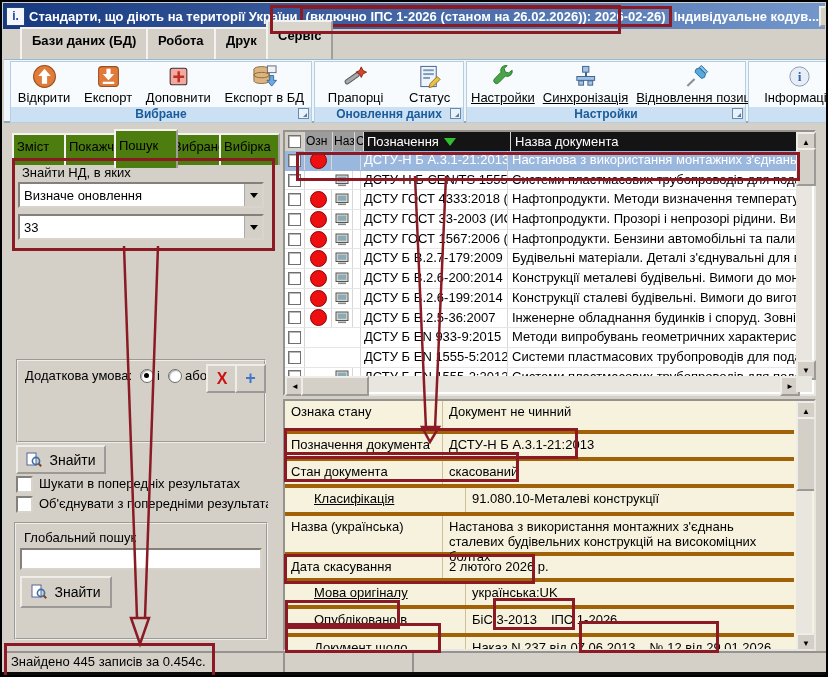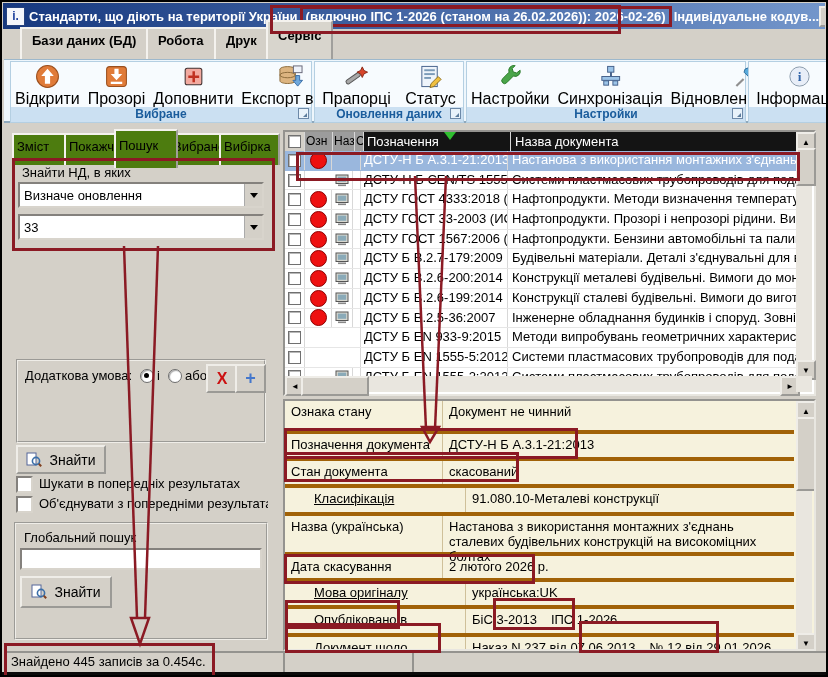"Відкрити" .rlabel { font-size: 16px -> 13px }
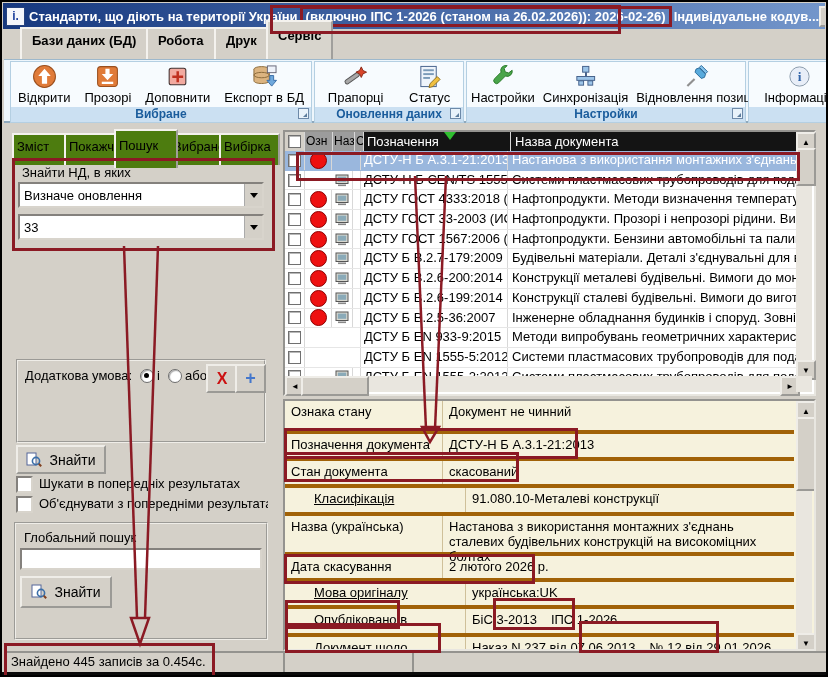"Прозорі" span.rlabel { text: Прозорі -> Експорт }
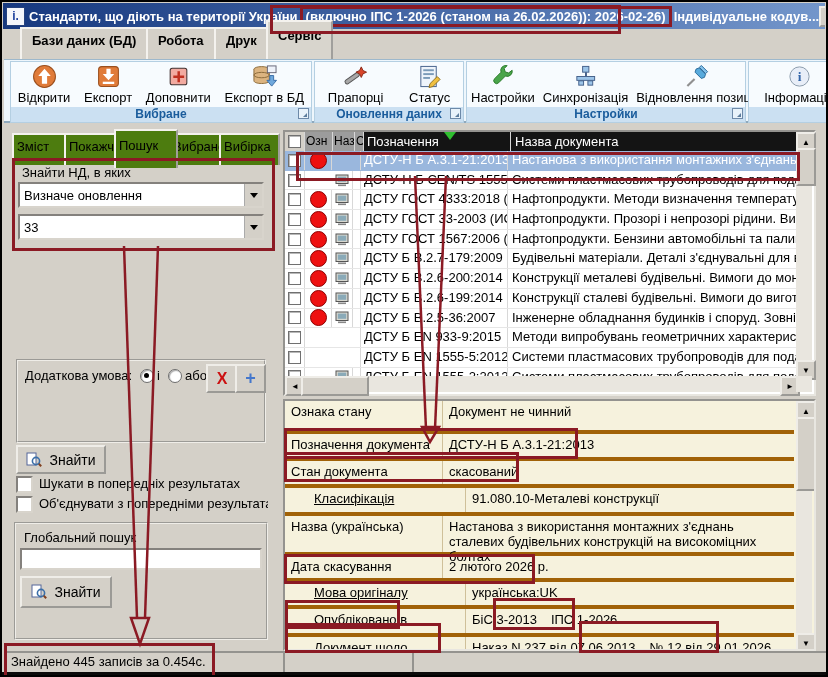"Настройки" div.rgroup { text-decoration: none -> underline }
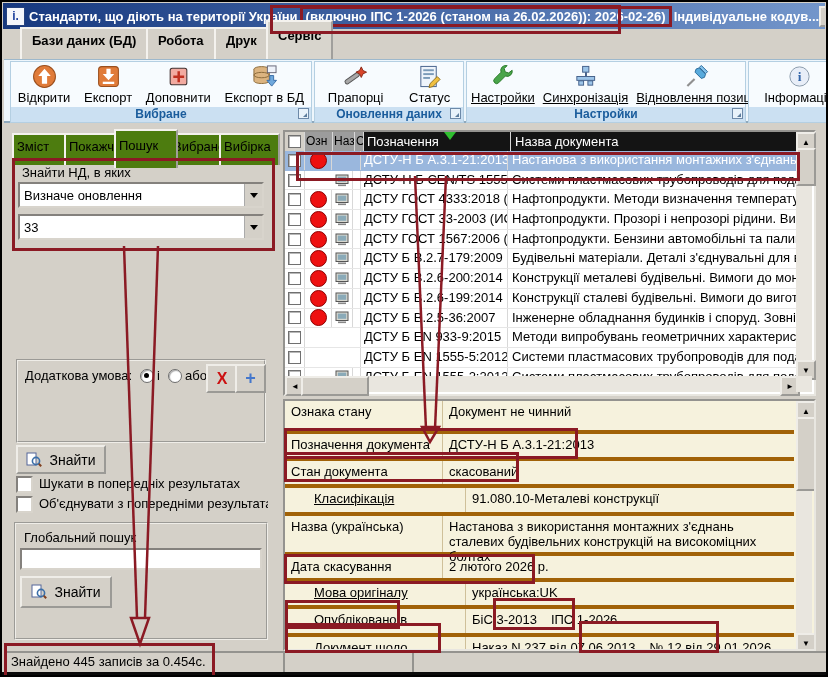"Позначення" .thead .hdark { align-items: flex-start -> center }
